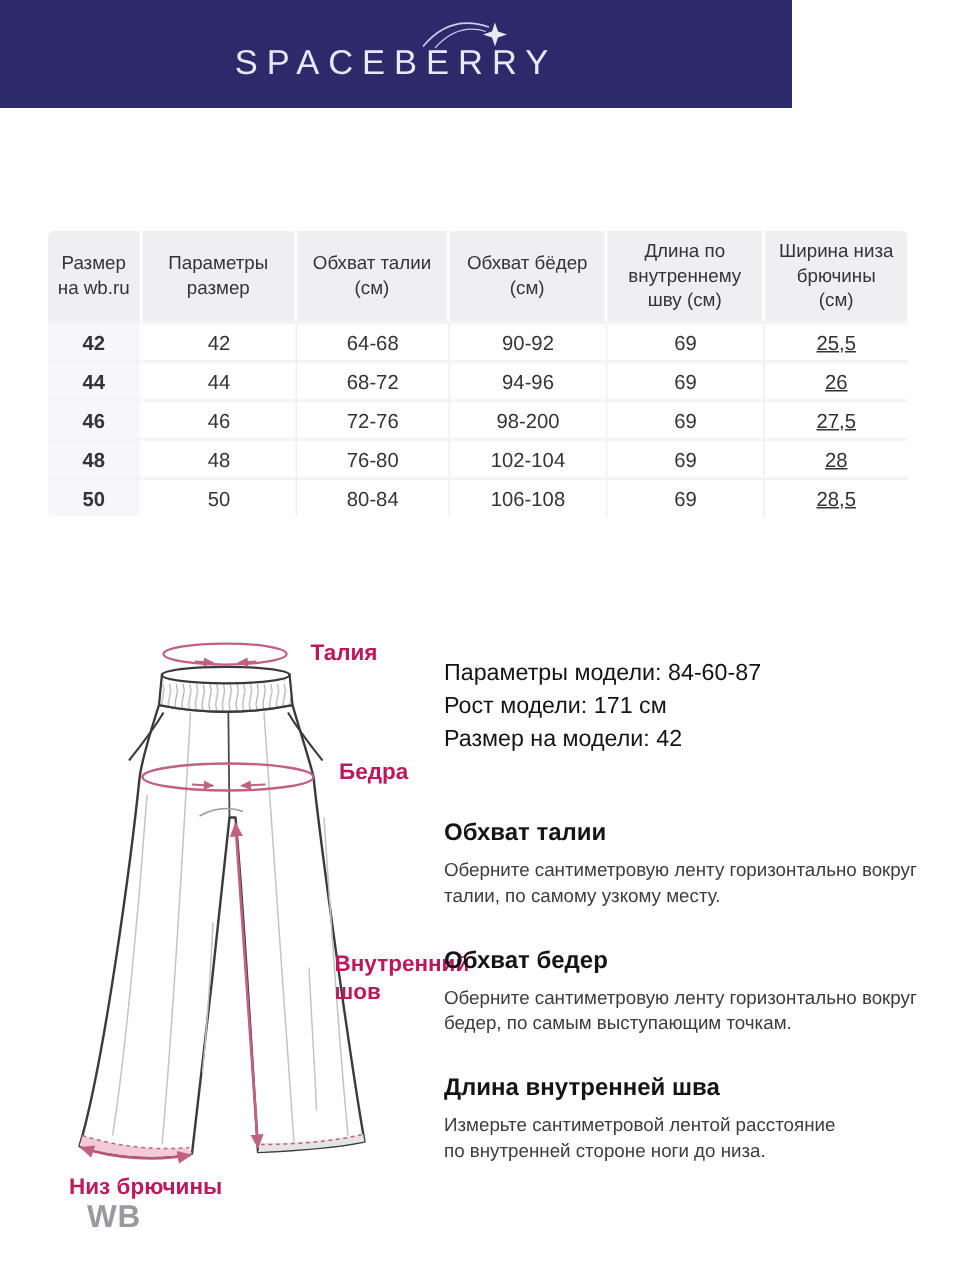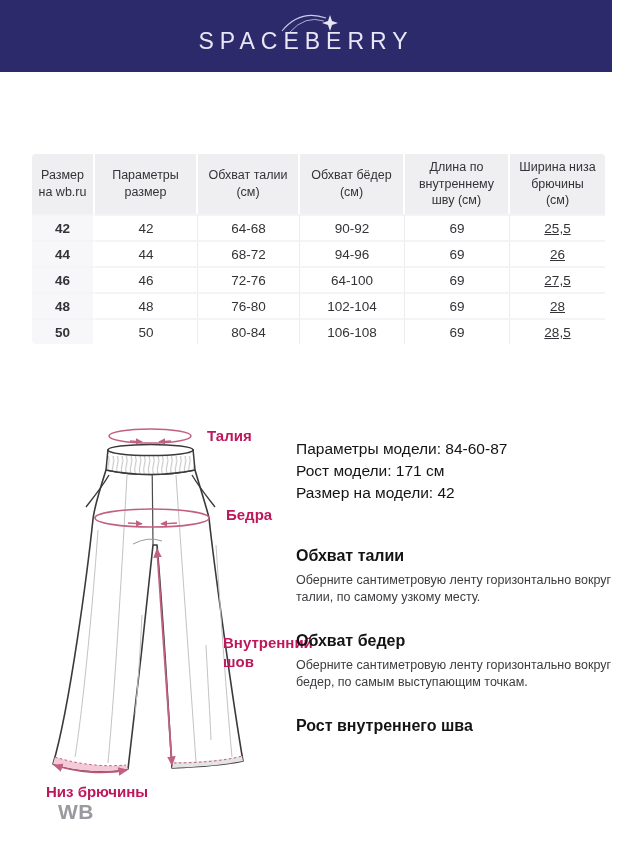"SPACEBERRY" .brand-bar { width: 612px -> 528px }
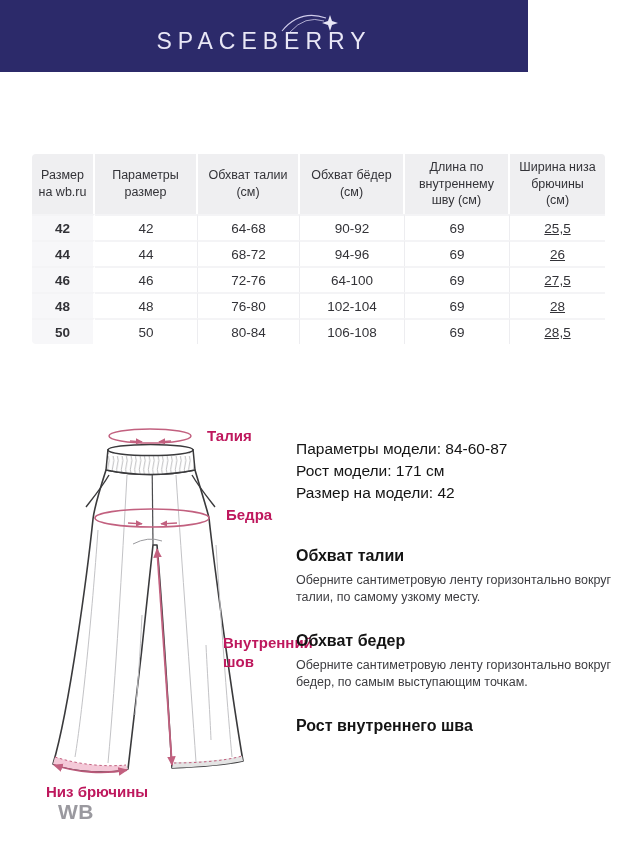"64-100" td { text: 64-100 -> 98-200 }
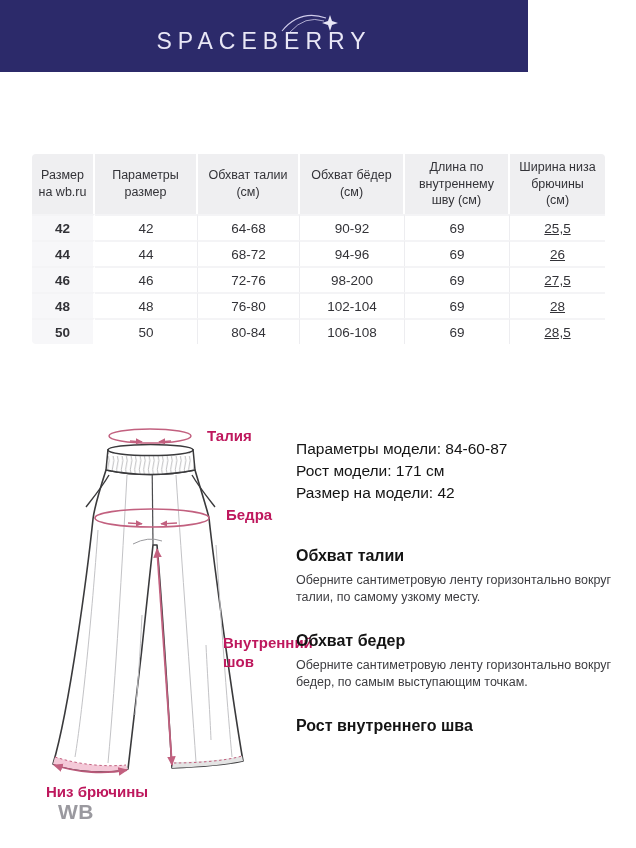"Рост внутреннего шва" h3 { text: Рост внутреннего -> Длина внутренней }
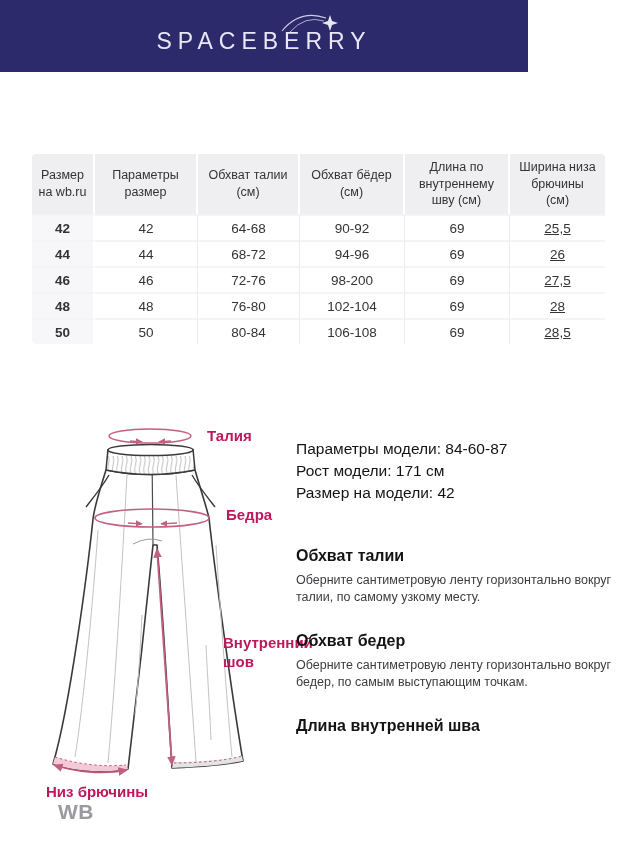"Измерьте сантиметровой лентой расстояние" p { html: none -> <p>Измерьте сантиметровой лентой расстояние по внутренней стороне ноги до низа.</p> }
